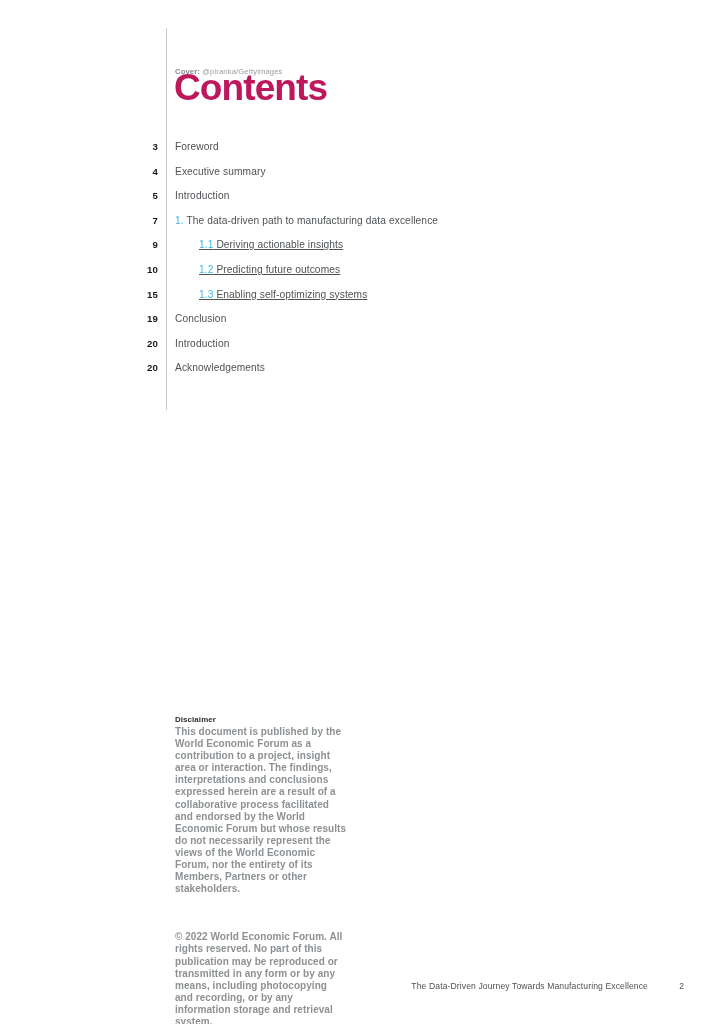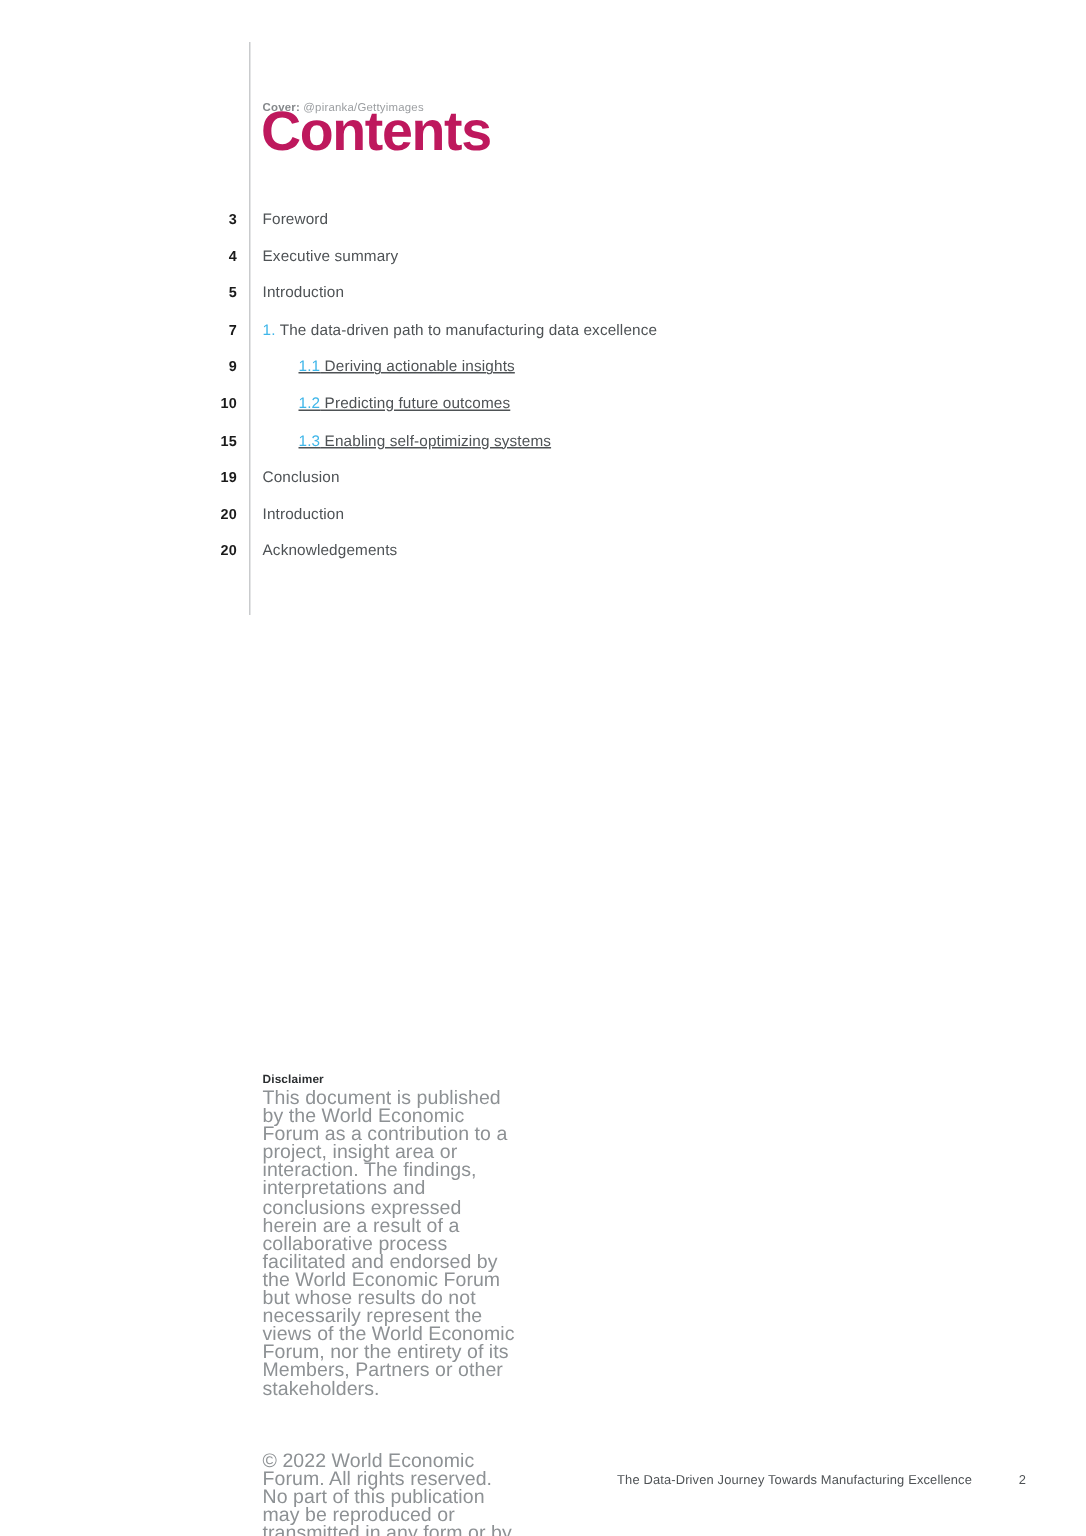"This document is published by" .disc-text { font-size: 13px -> 10px; font-weight: none -> bold }
